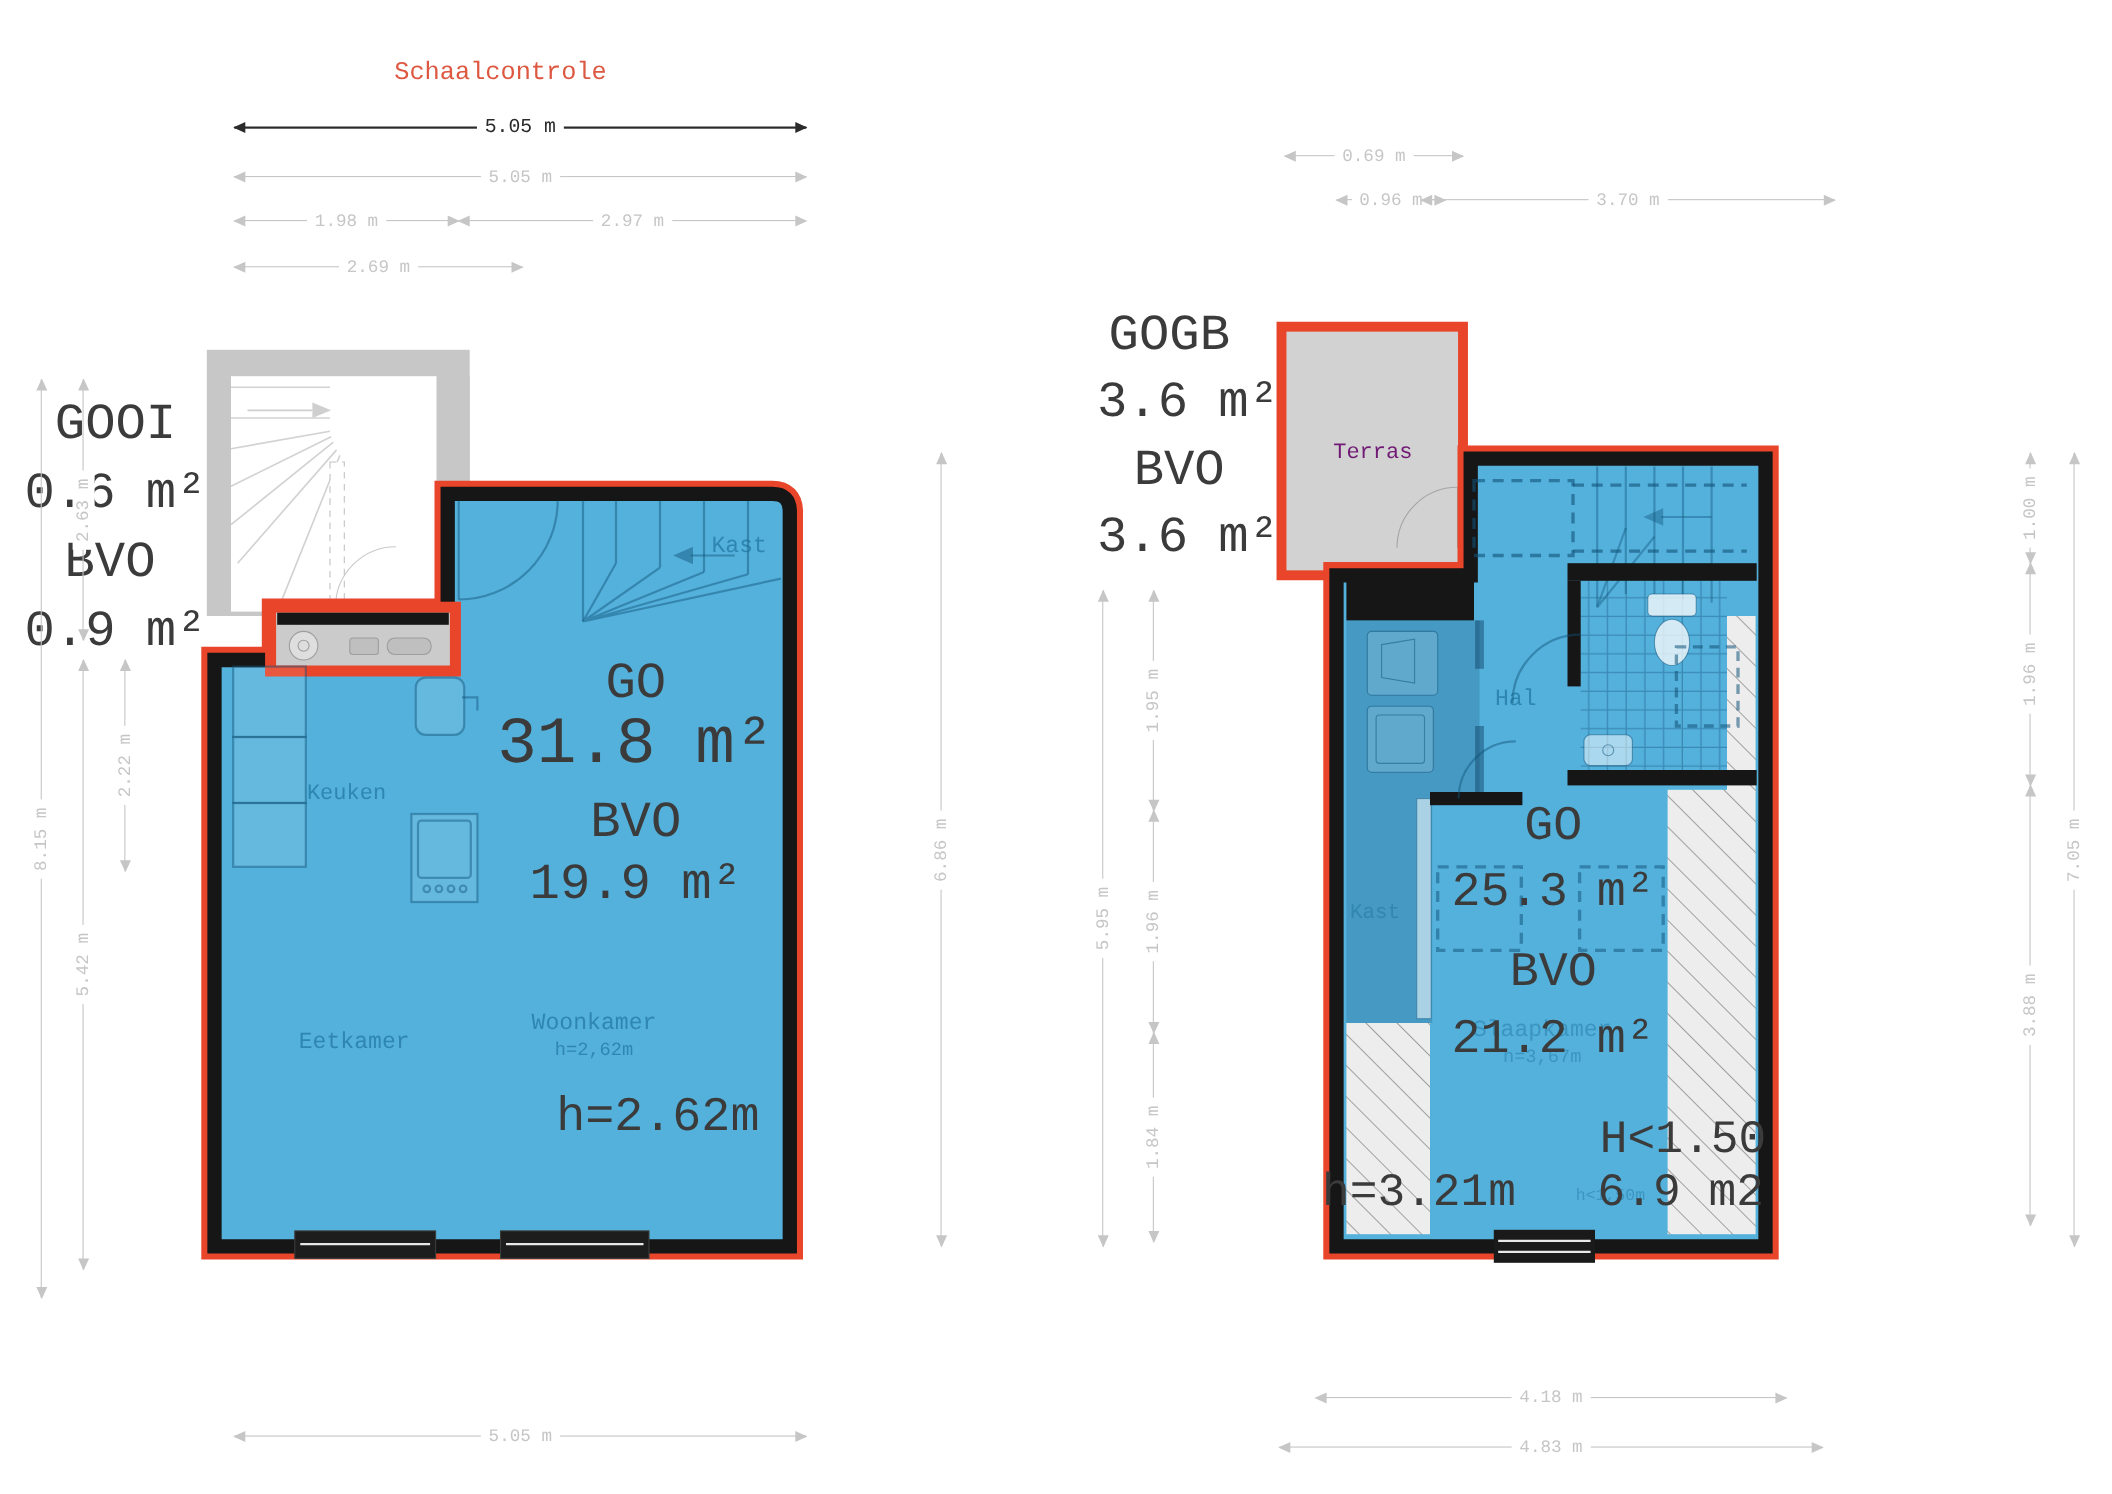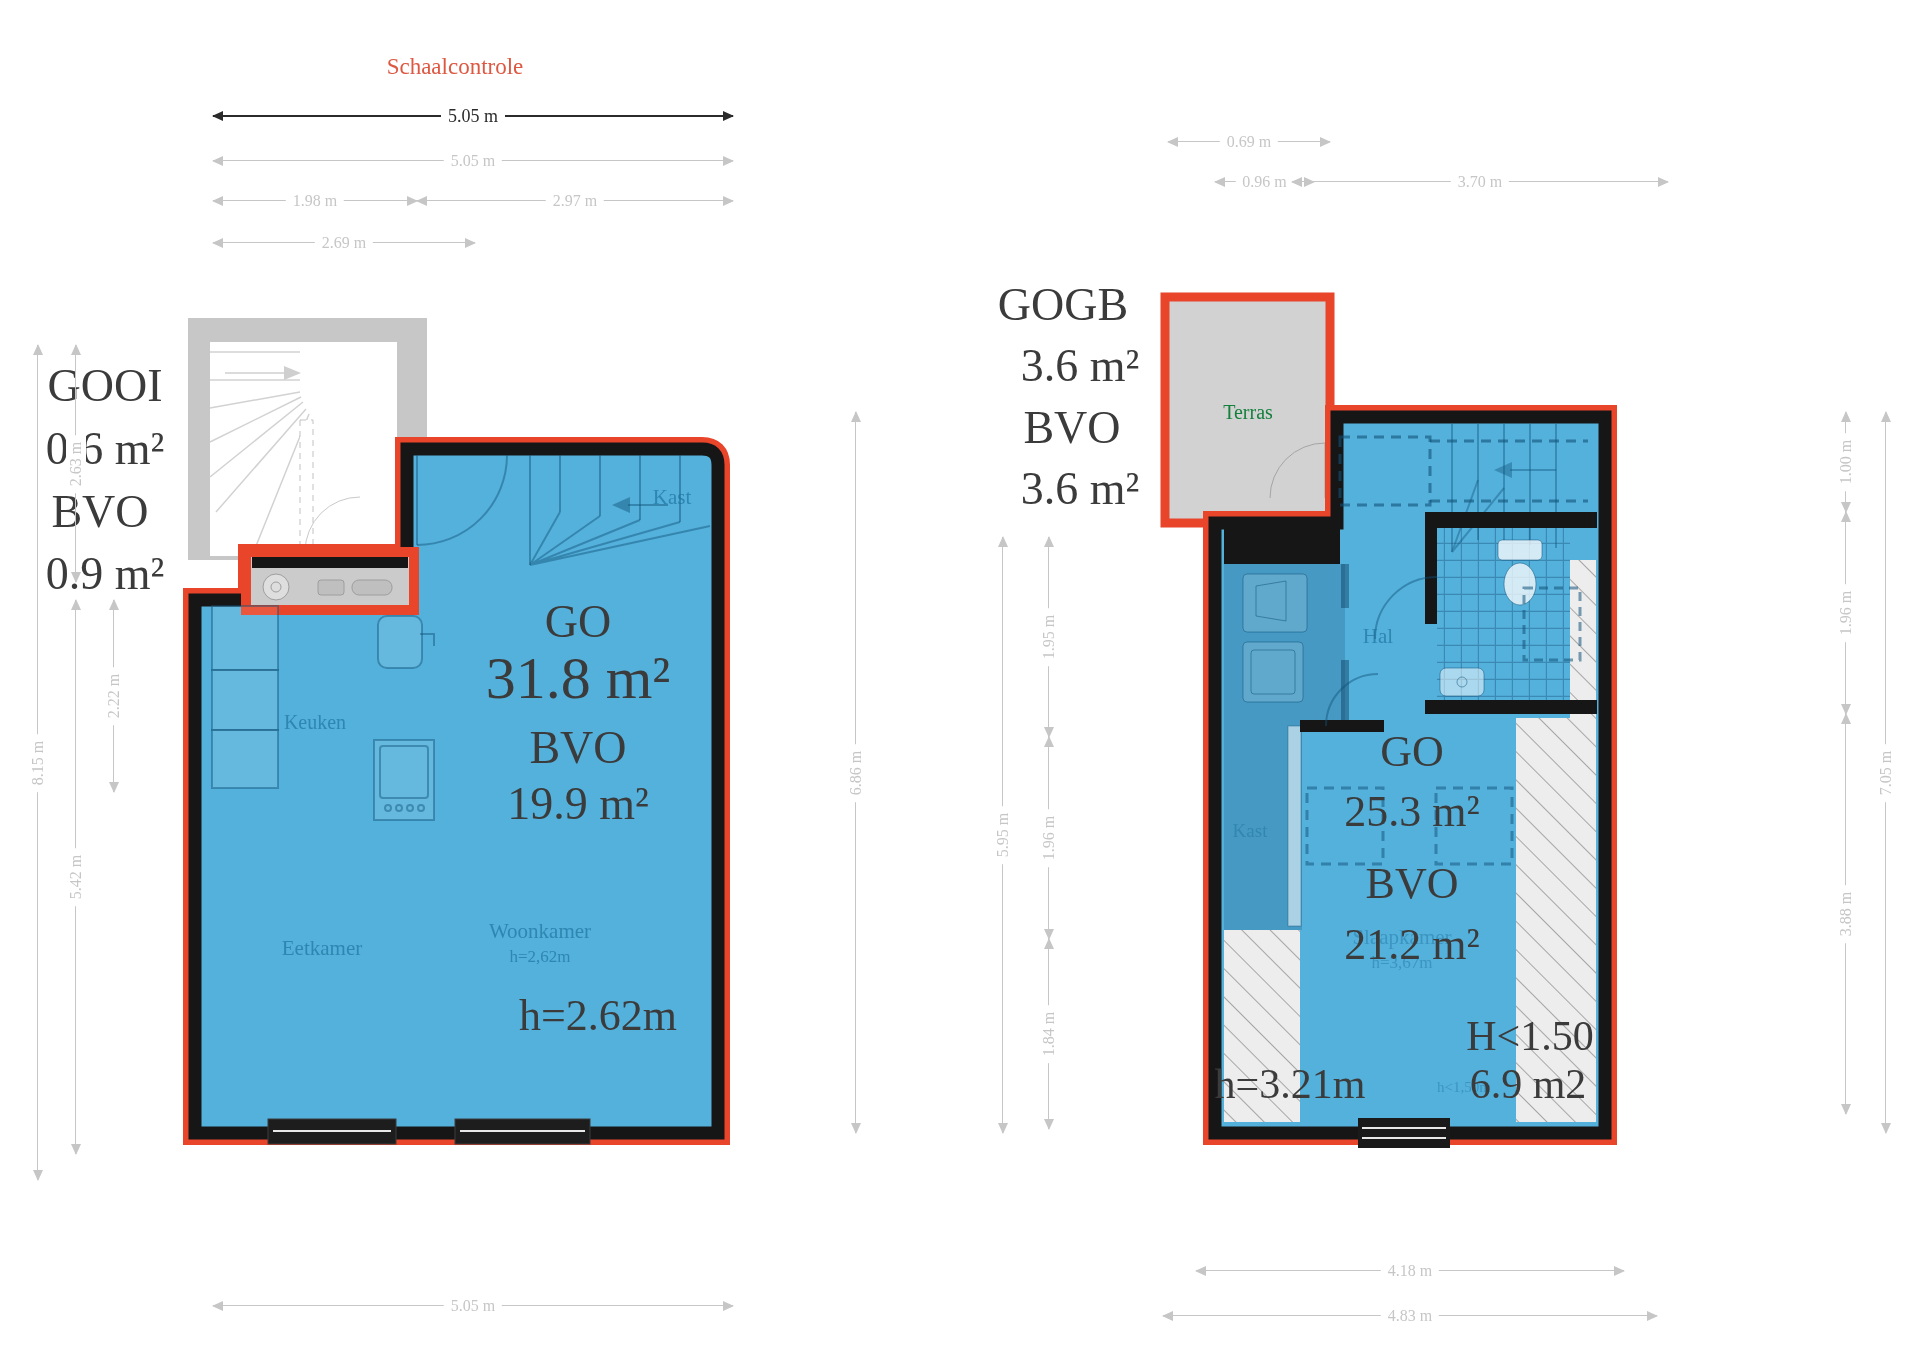"Schaalcontrole" #canvas { font-family: Liberation Serif, serif -> Liberation Mono, monospace }
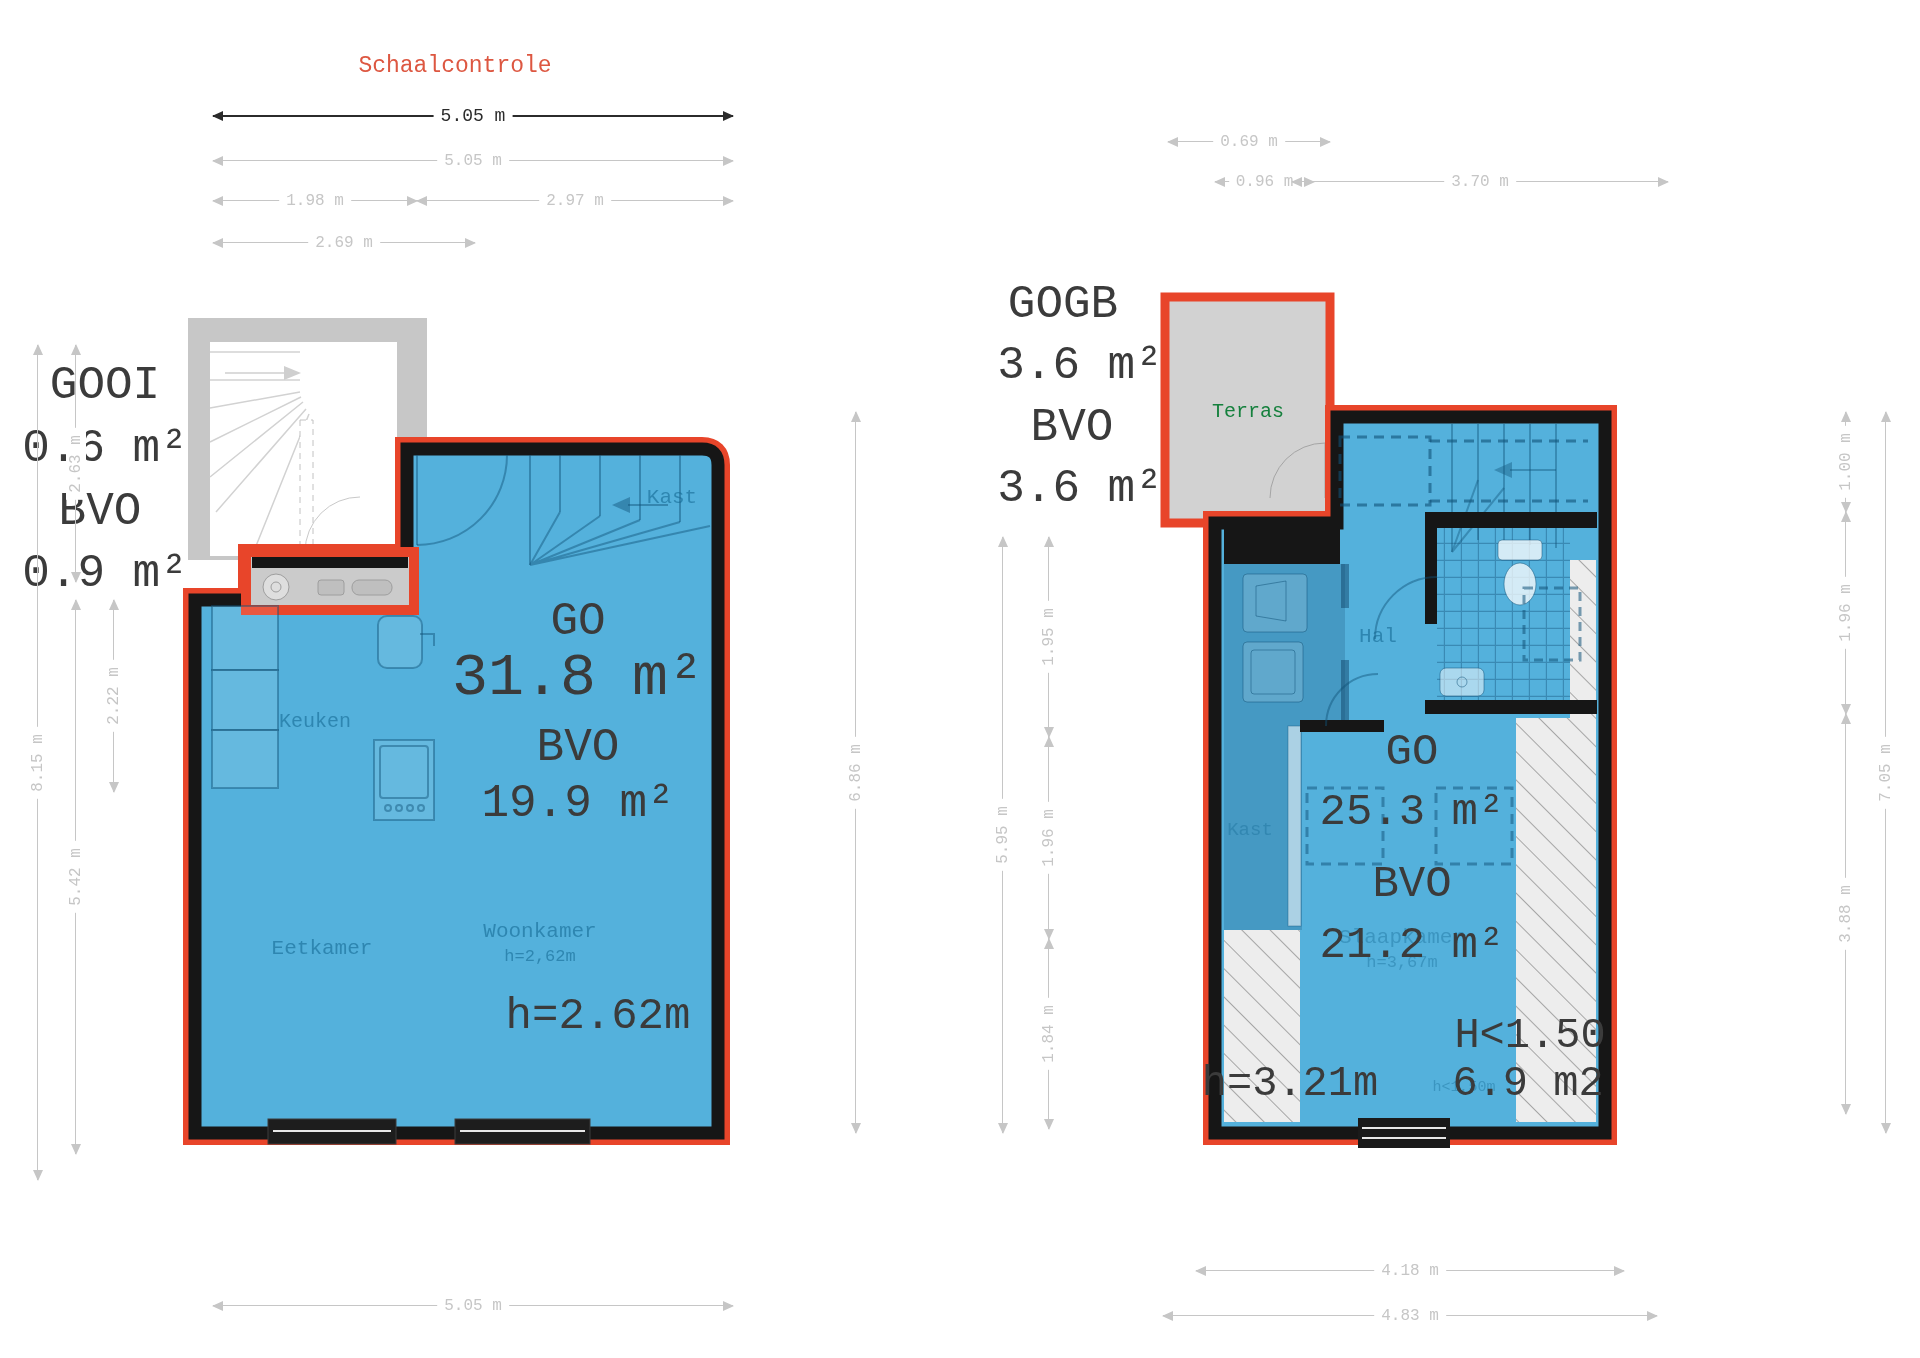"Terras" .gray { color: #15803d -> #701a75 }
